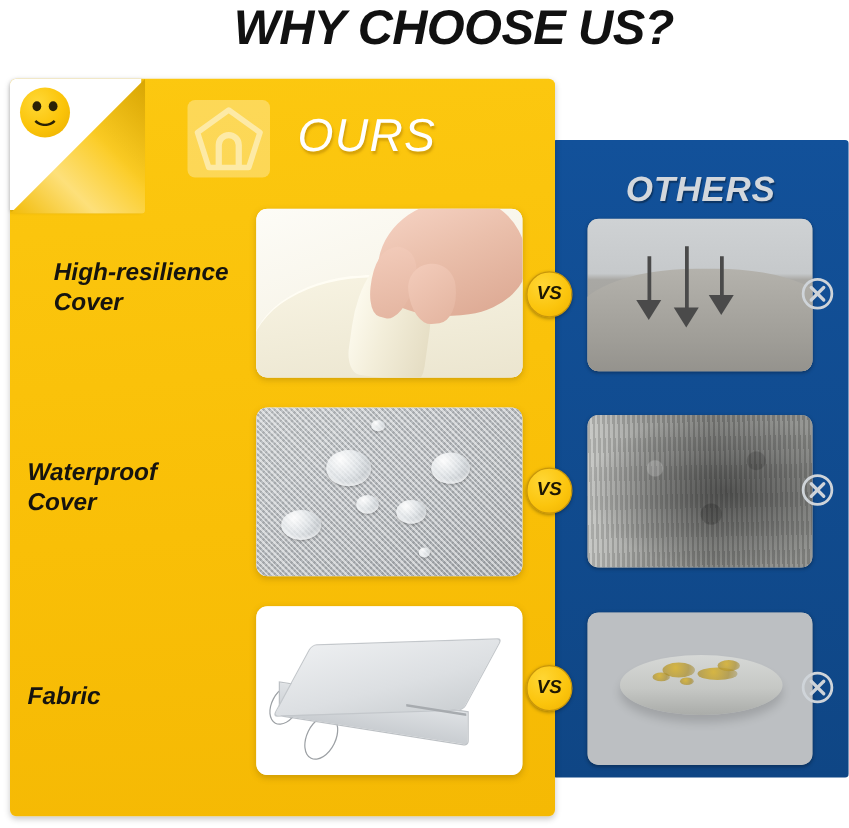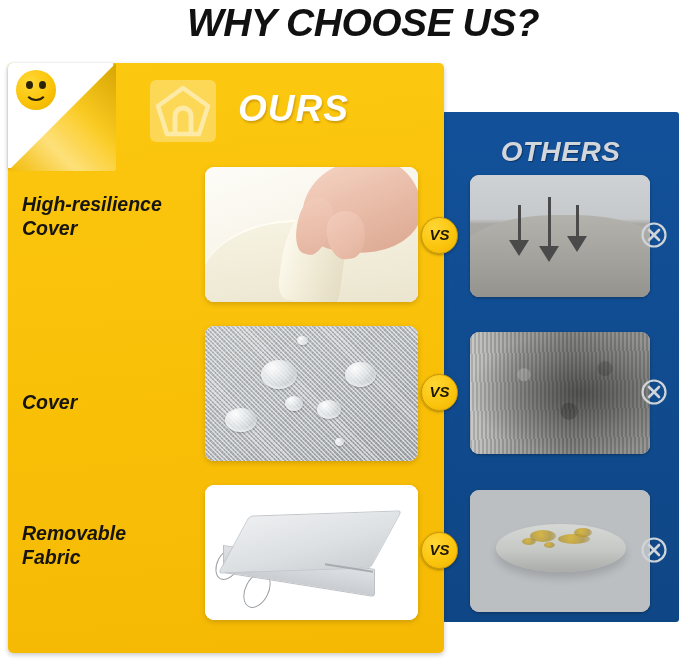"OURS" #ours-title { font-weight: bold -> normal }
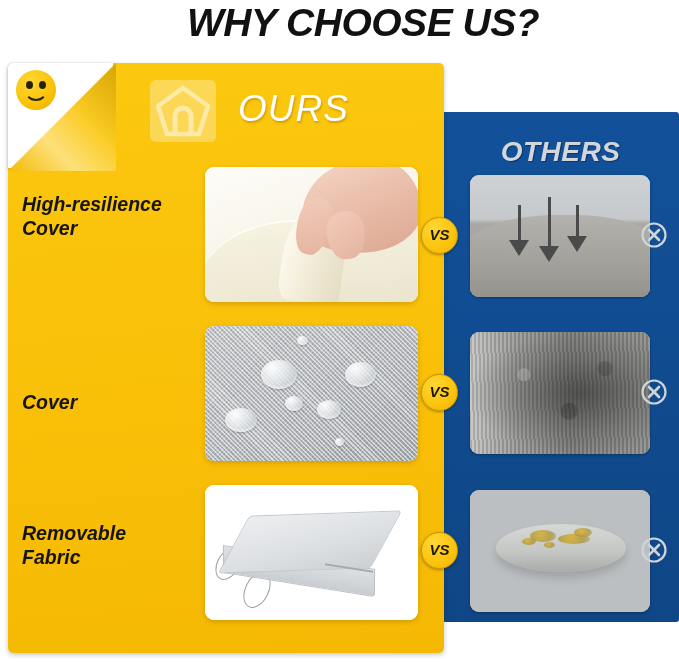"High-resilience" #label-0 { margin-left: none -> 21px; top: 192px -> 206px }
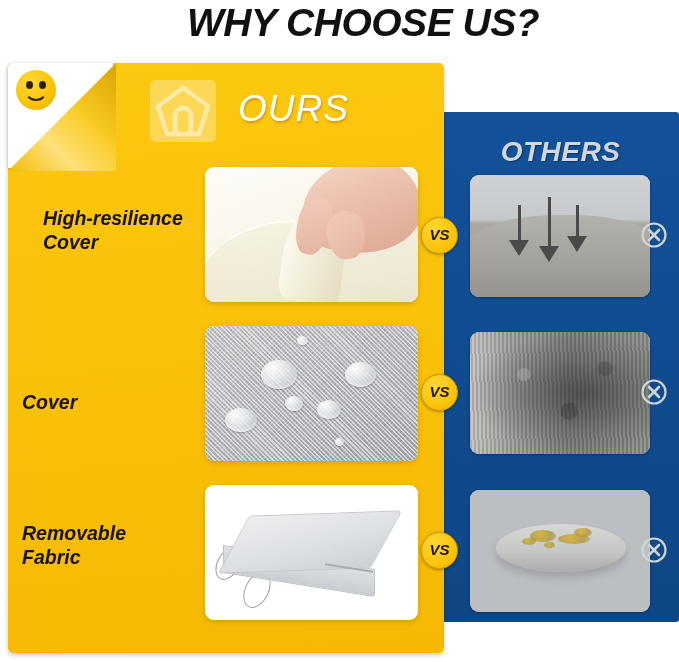"Waterproof" span { html: none -> <span>Waterproof</span> }
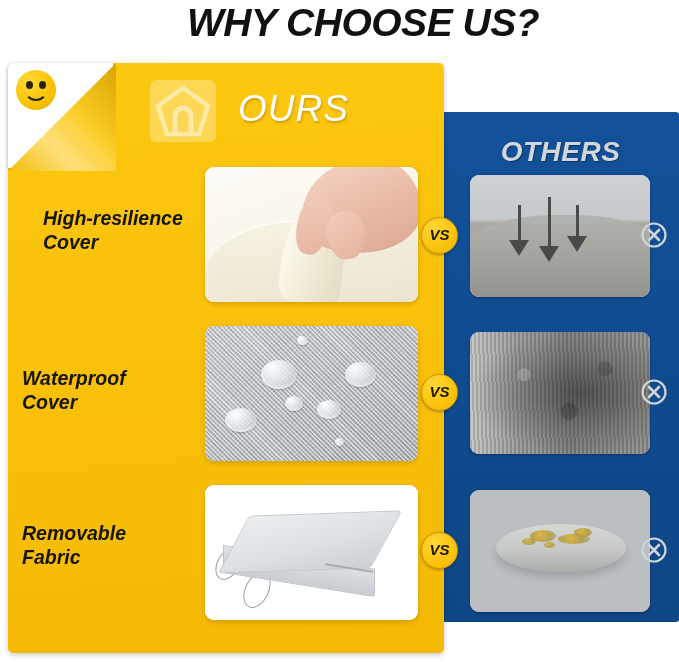"Removable" span { html: <span>Removable</span> -> none }
